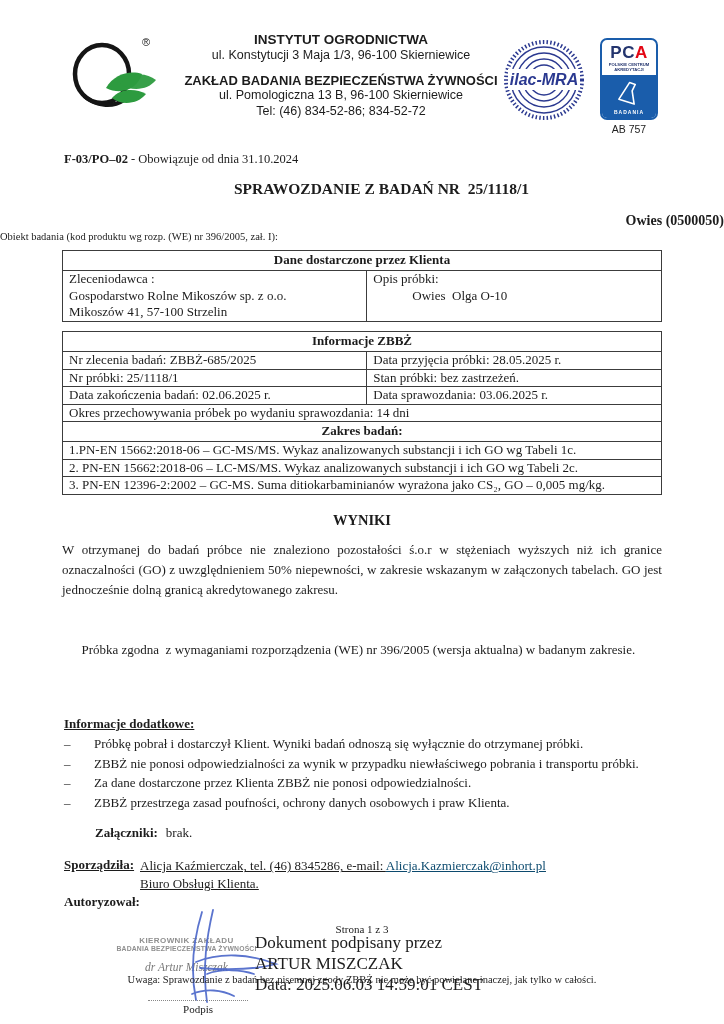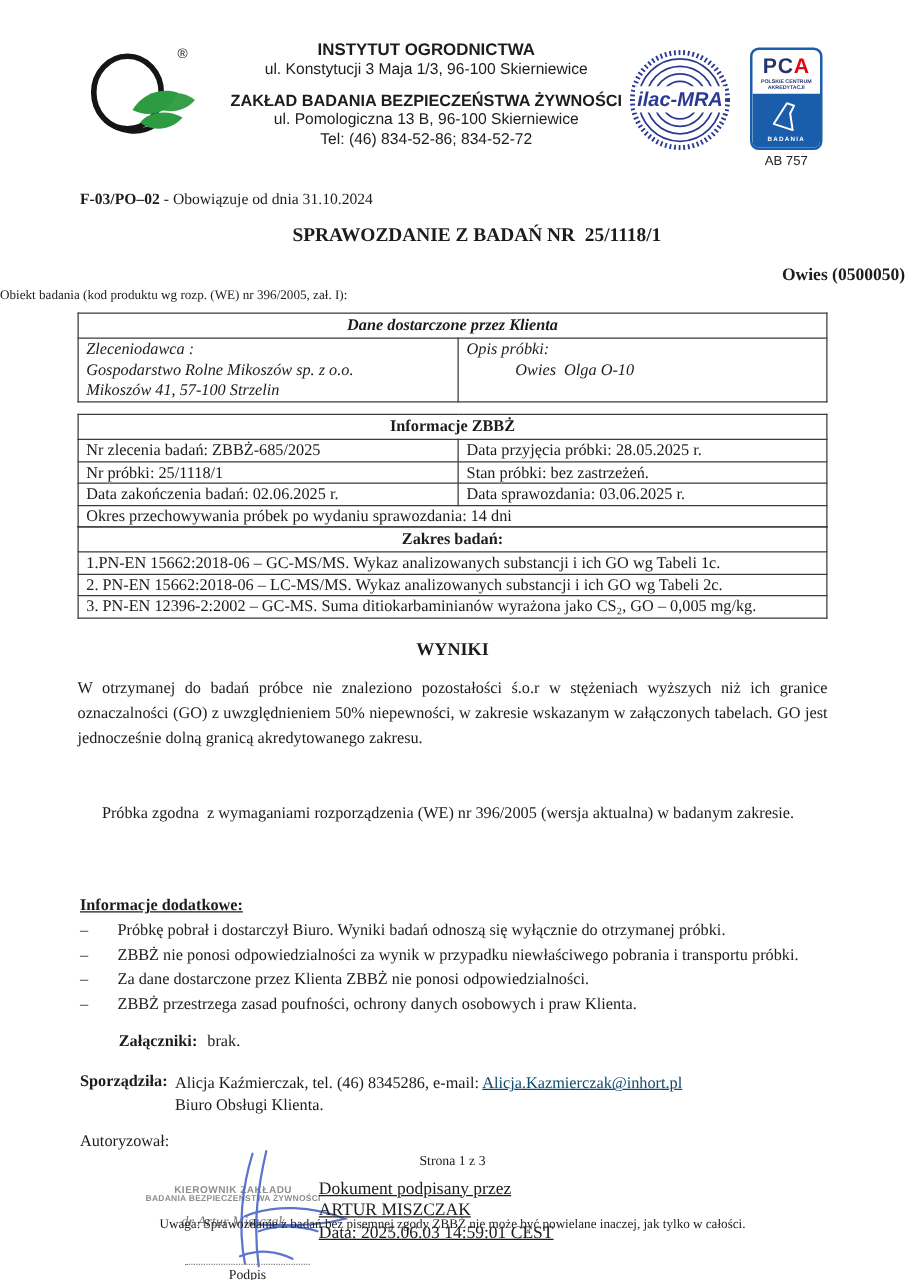"Dane dostarczone przez Klienta" .tbl1 { font-style: italic -> none }
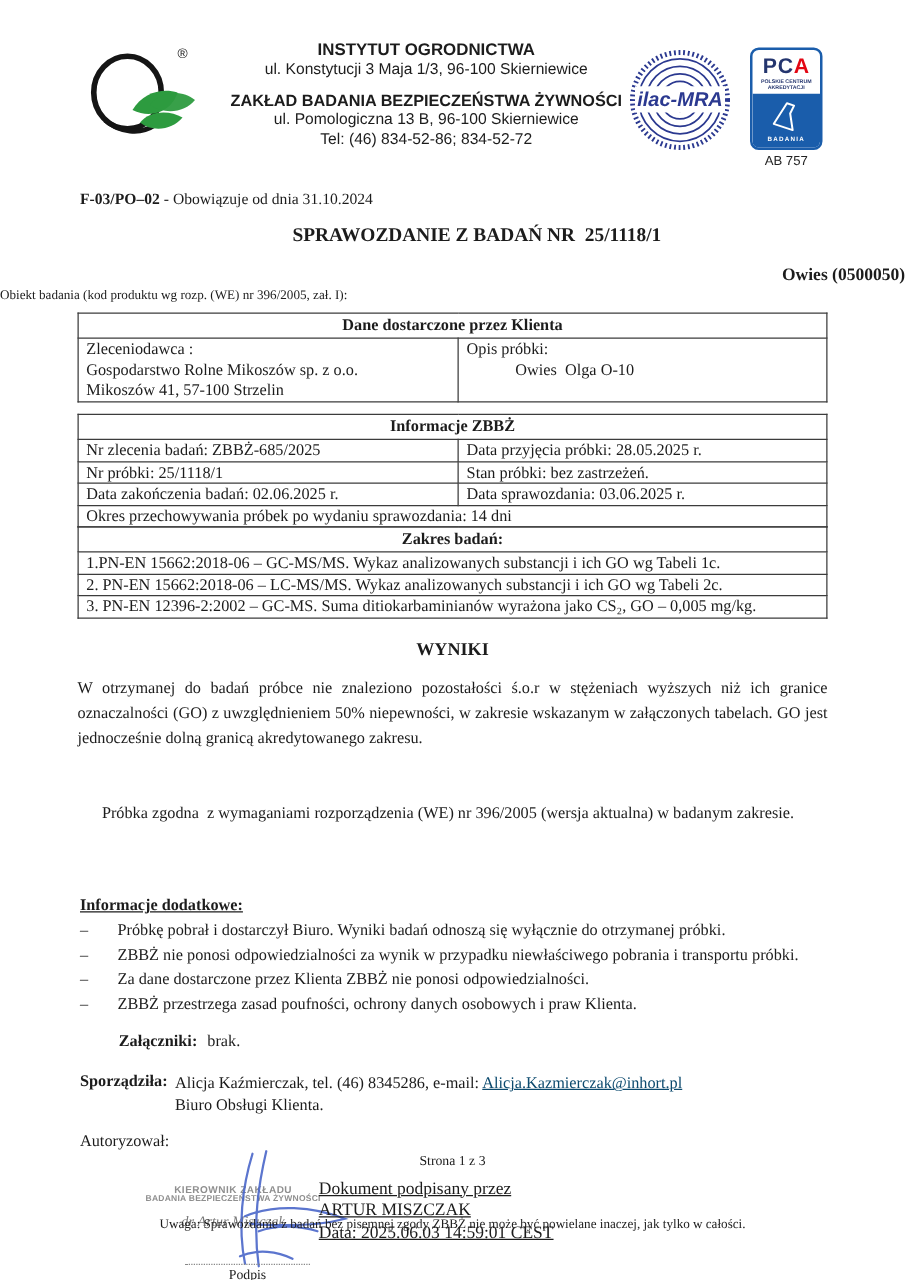"Próbkę pobrał i dostarczył Biuro." span { text: Biuro -> Klient }
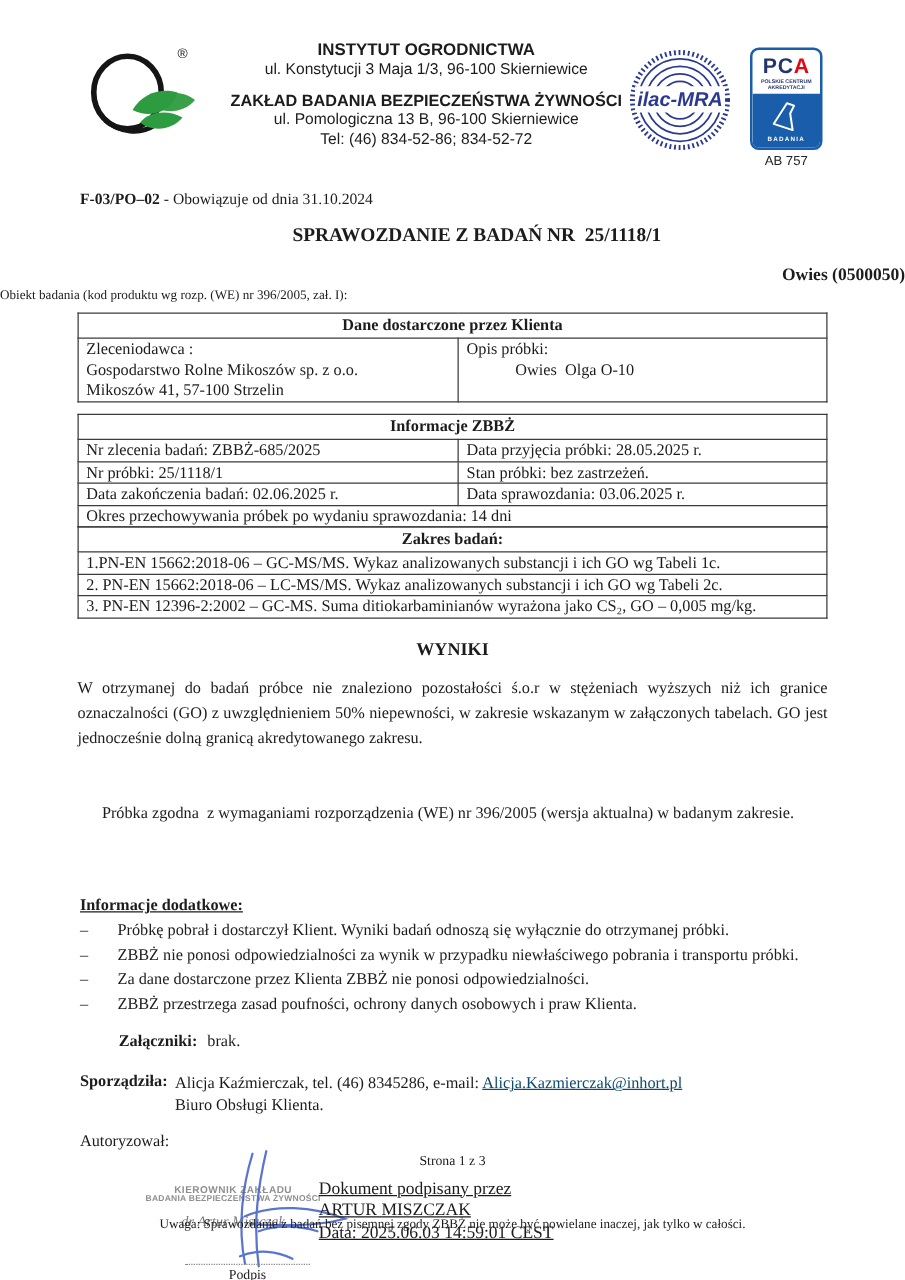"Sporządziła:" .prep-row { text-decoration: none -> underline }
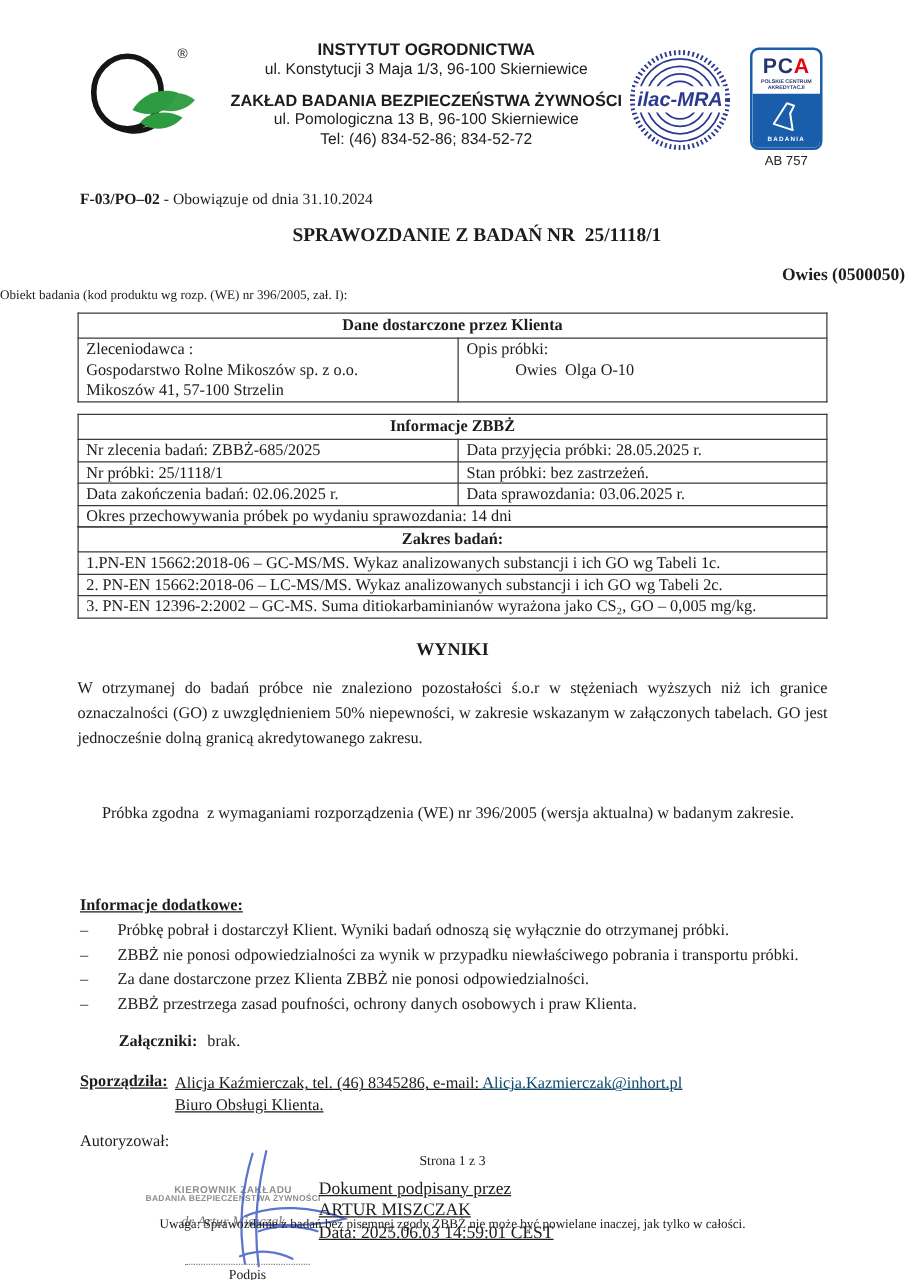"Autoryzował:" .auth-label { font-weight: normal -> bold; margin: 12px 0 0 64px -> 1px 0 0 64px }
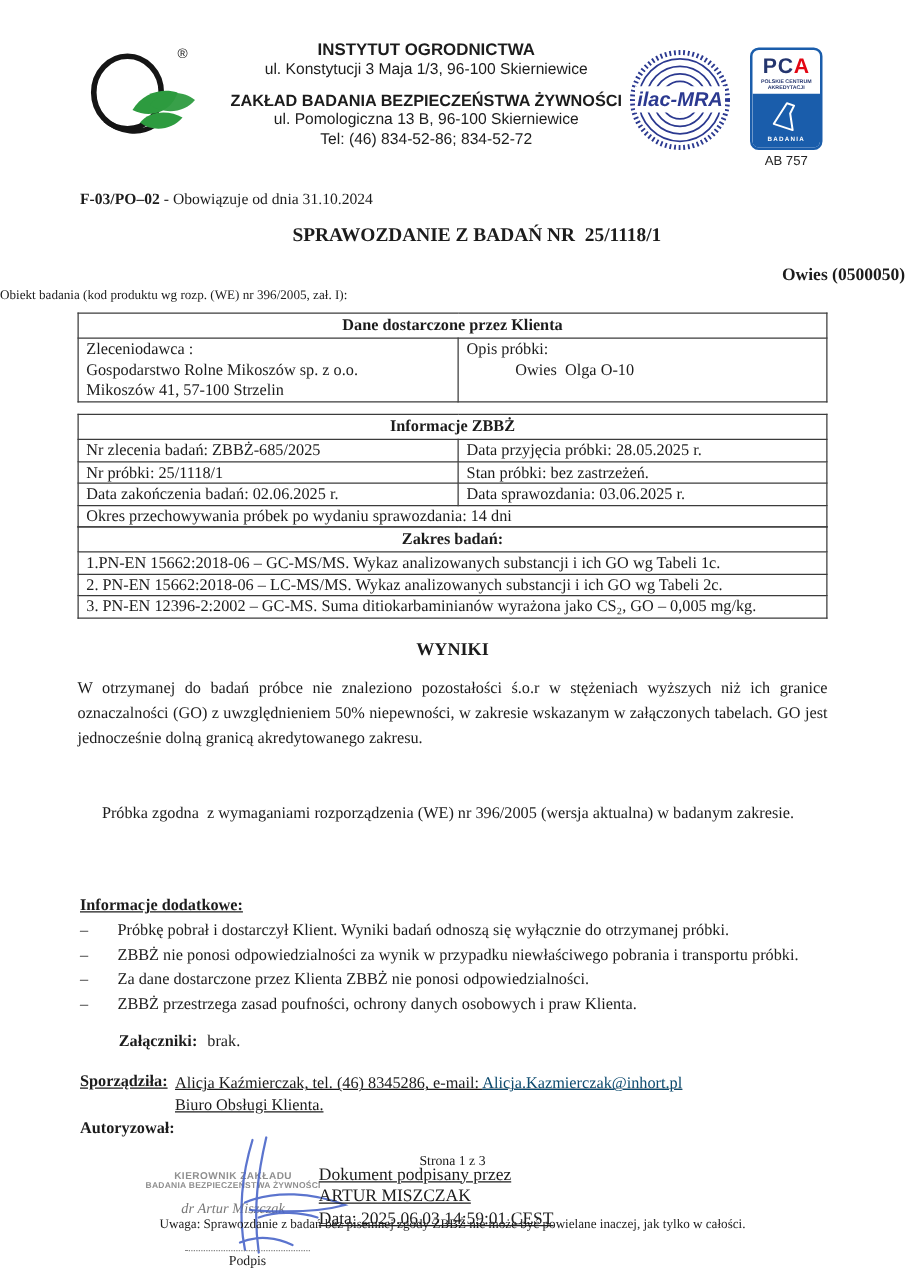"Dokument podpisany przez" .digital { font-size: 14px -> 17px; text-decoration: underline -> none }
